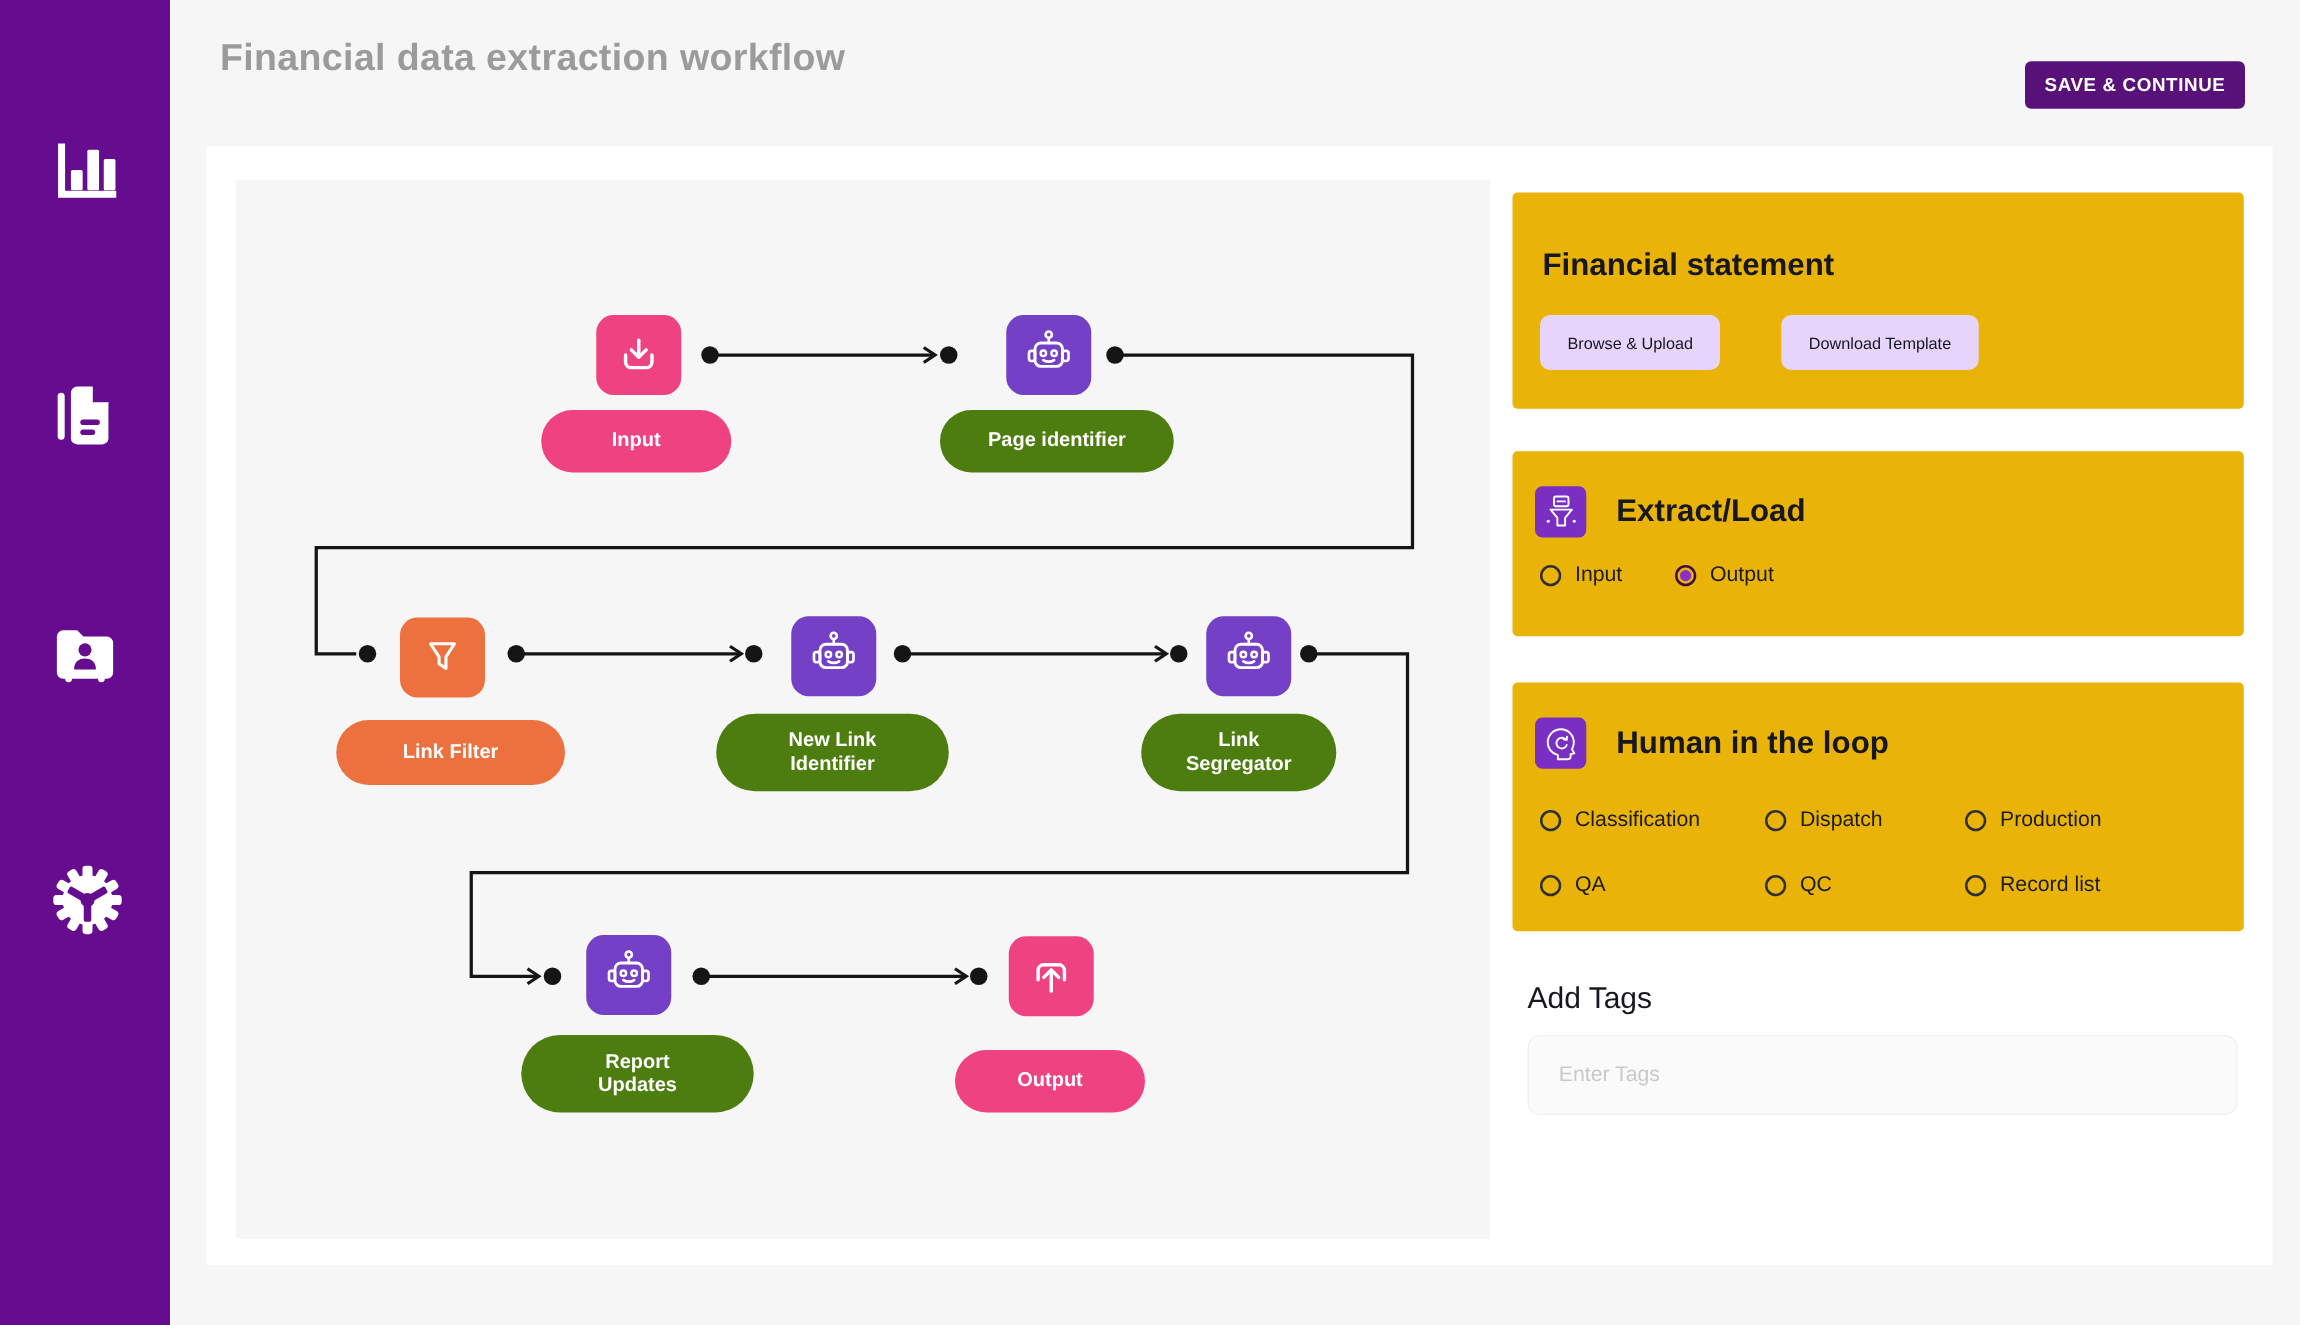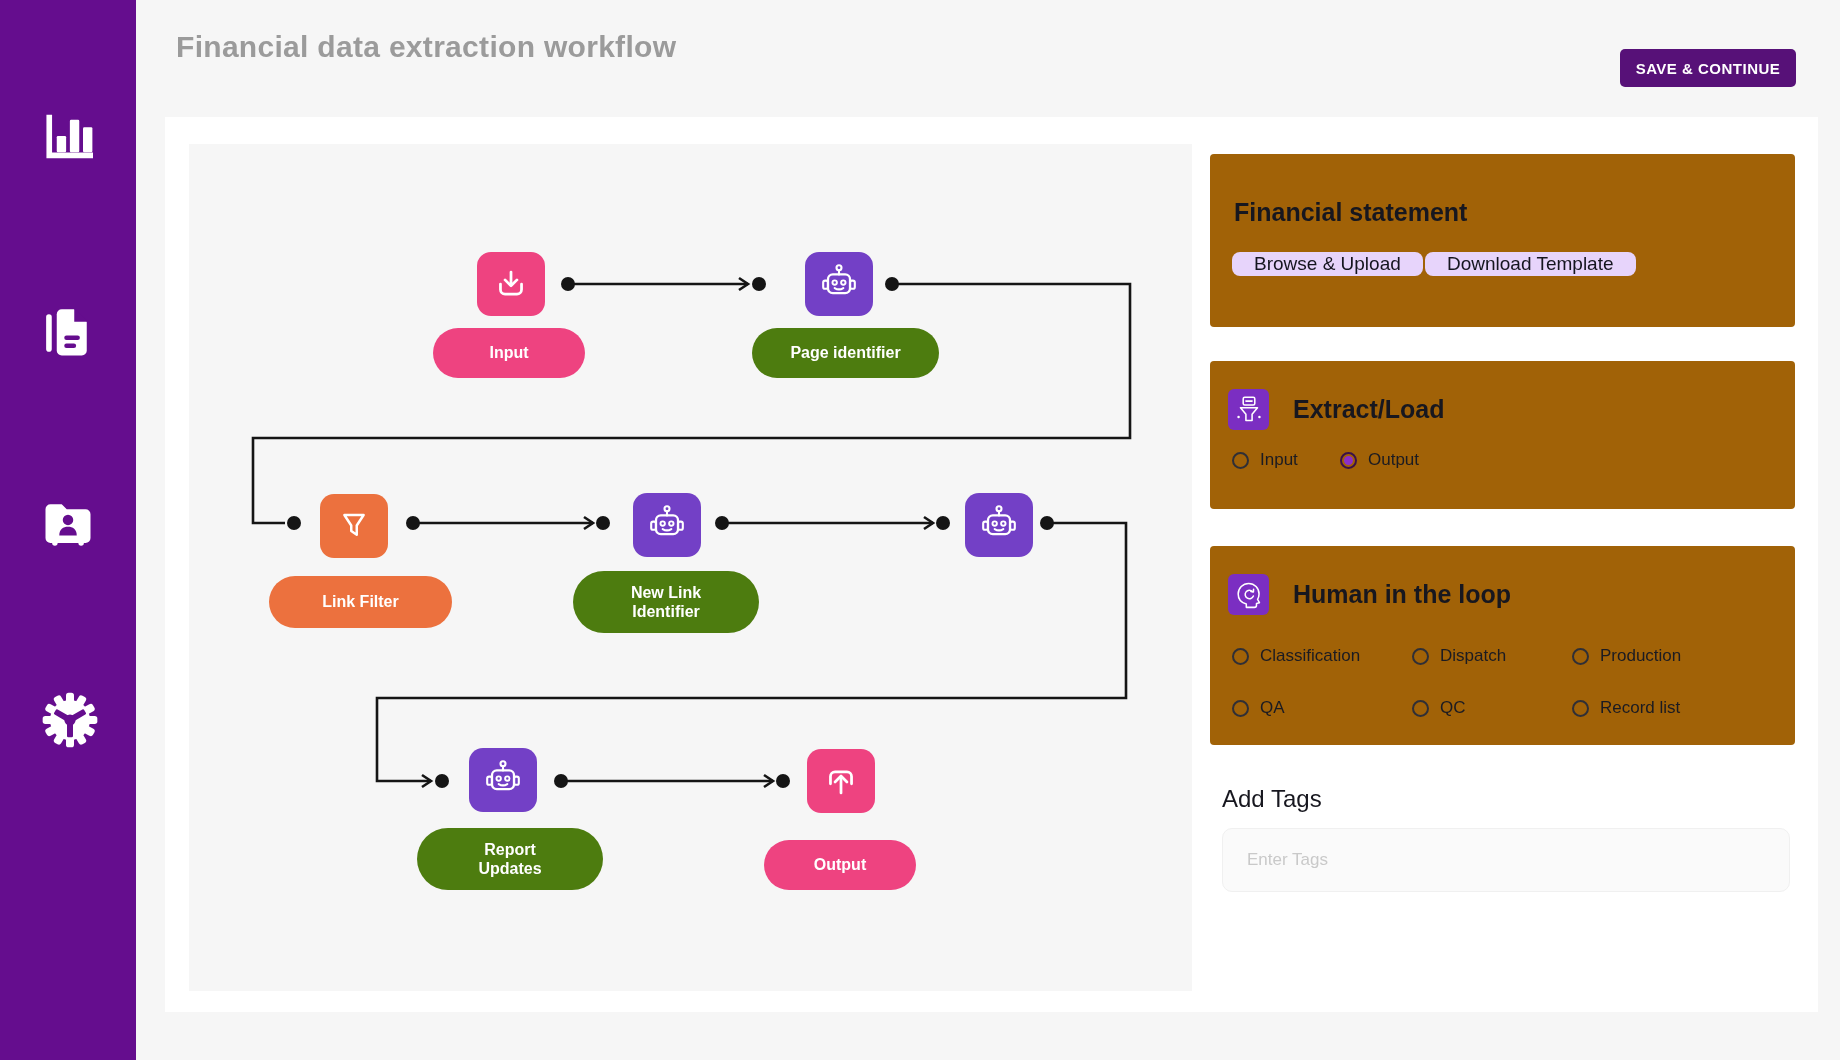"Financial statement" .panel-card { background: #a16207 -> #eab308 }
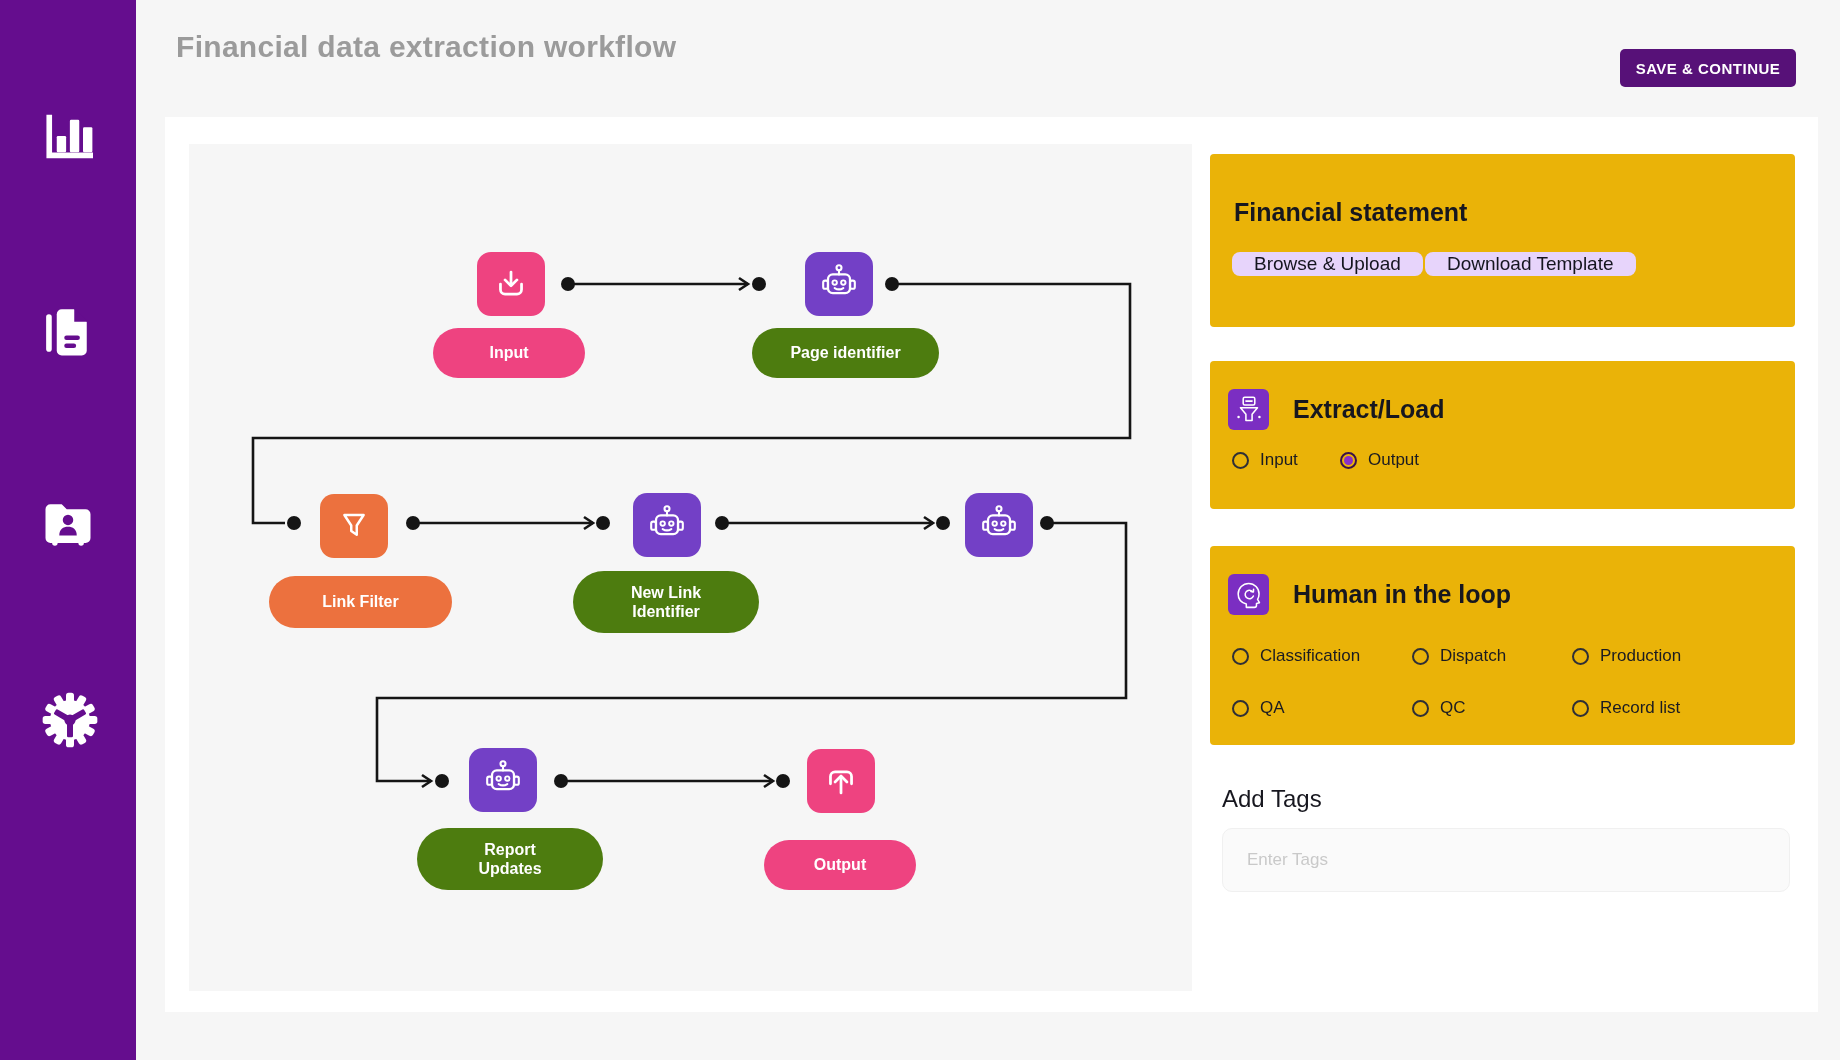"Browse & Upload" .pill-btn { font-size: 19px -> 13px; height: 24px -> 44px }
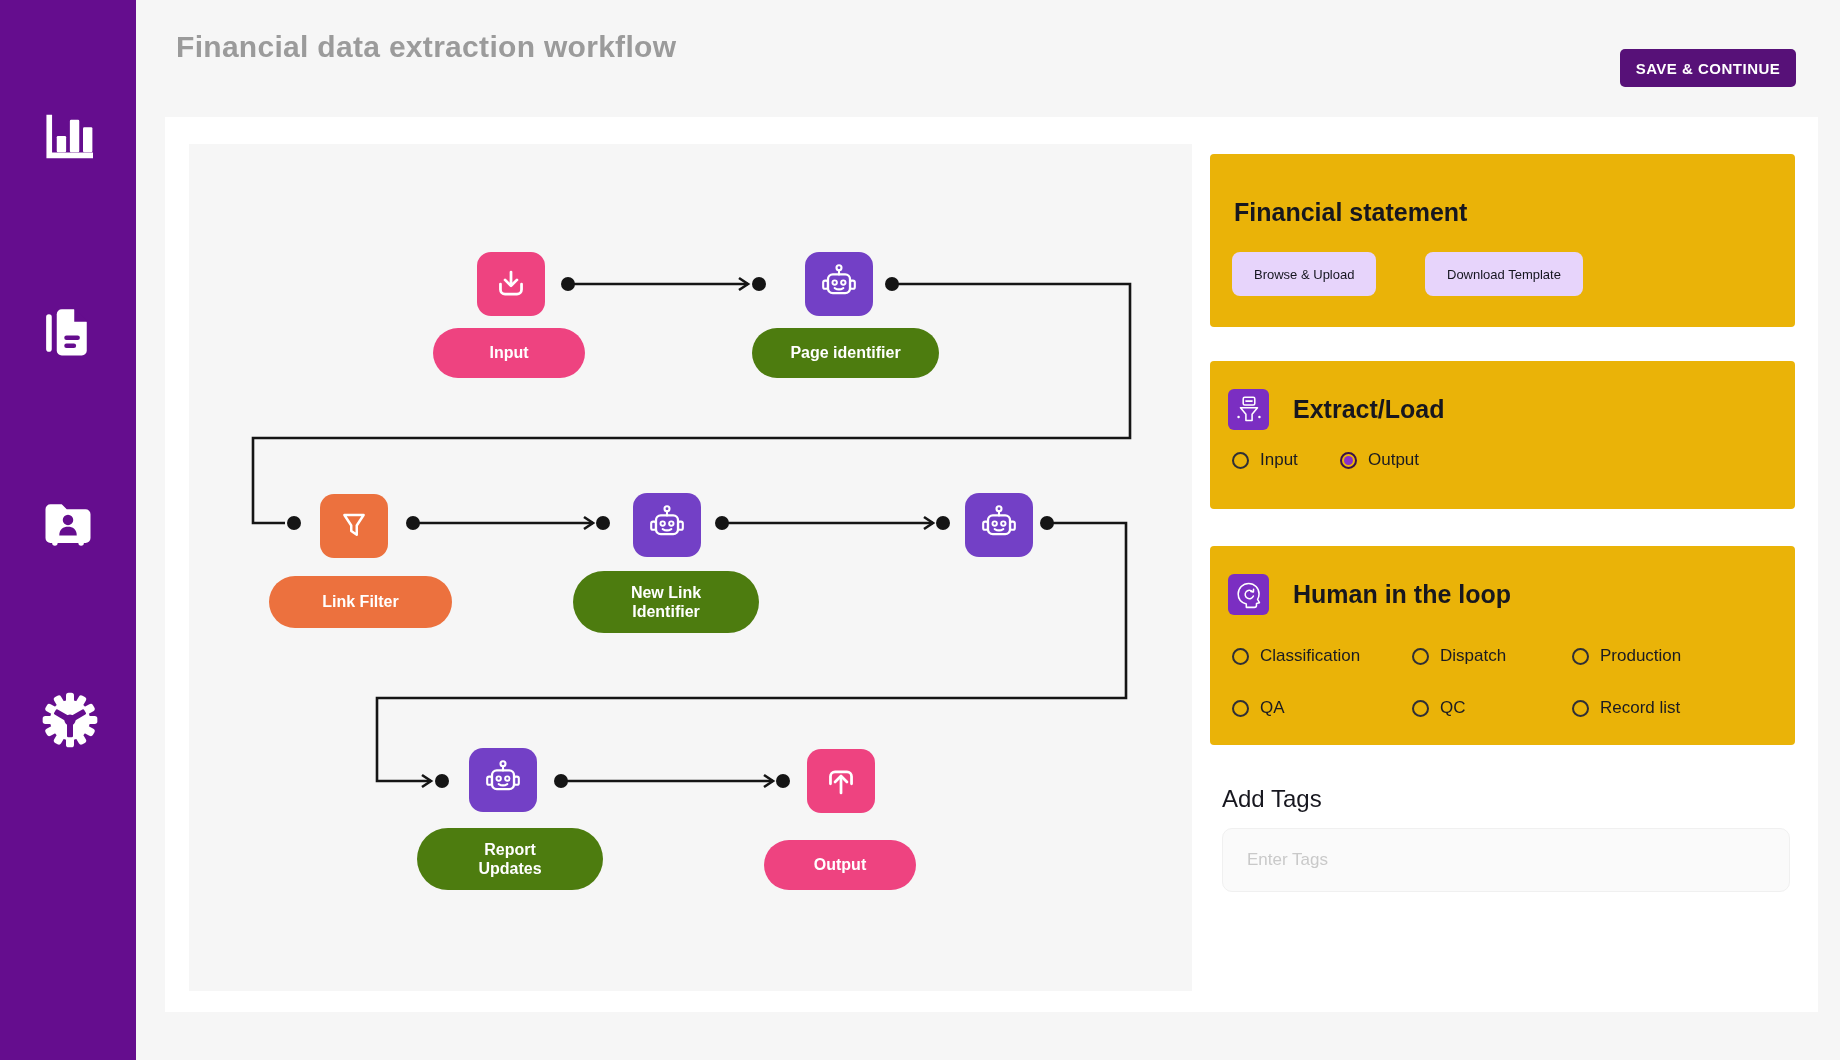"Link Segregator" div.node-pill { html: none -> <div>Link Segregator</div> }
